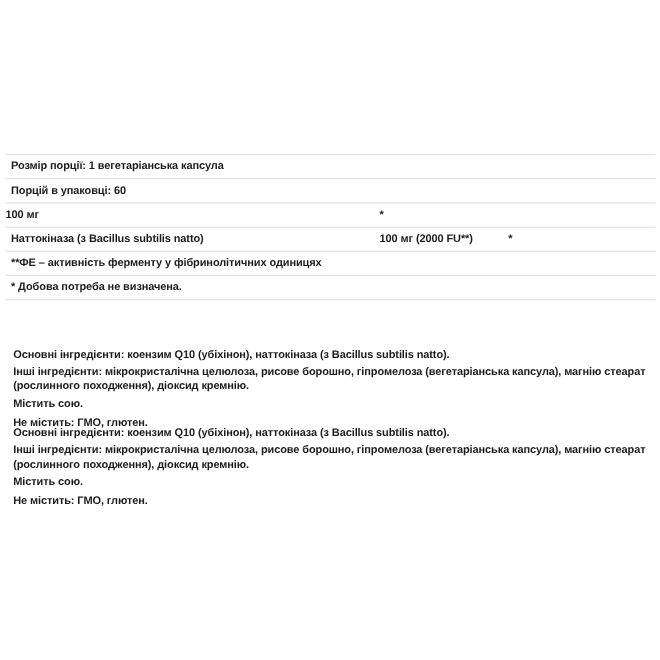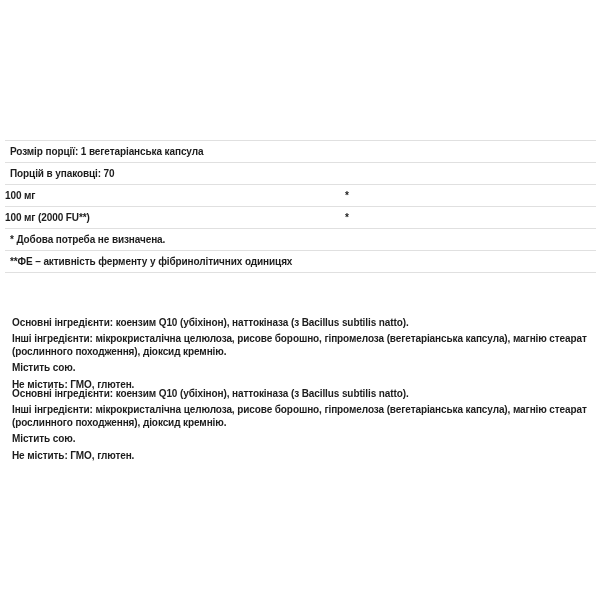"Порцій в упаковці: 70" div.cell { text: 70 -> 60 }
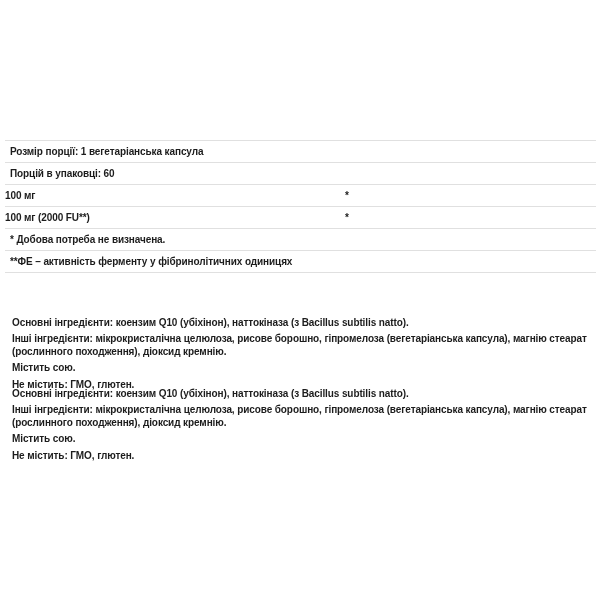"Наттокіназа (з Bacillus subtilis natto)" div.cell { html: none -> <div>Наттокіназа (з Bacillus subtilis natto)</div> }
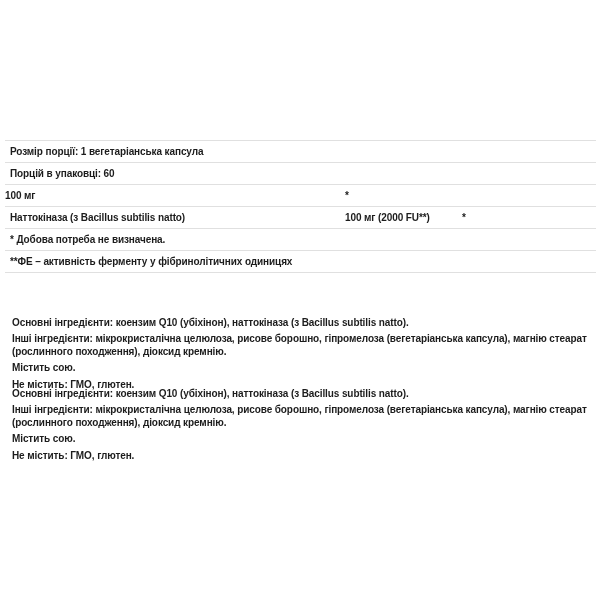"* Добова потреба не визначена." div.facts-row { order: before "**ФЕ – активність ферменту у" -> after "**ФЕ – активність ферменту у" }
